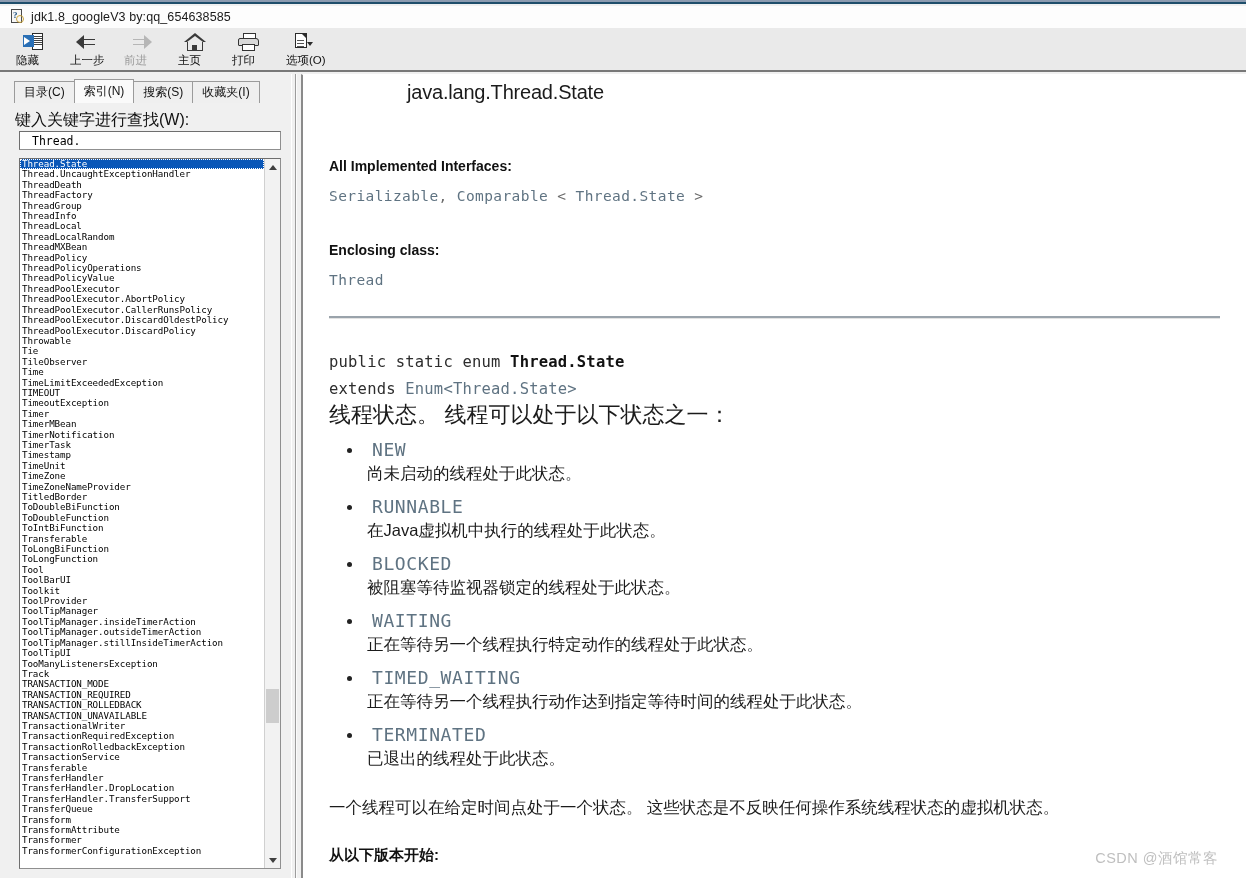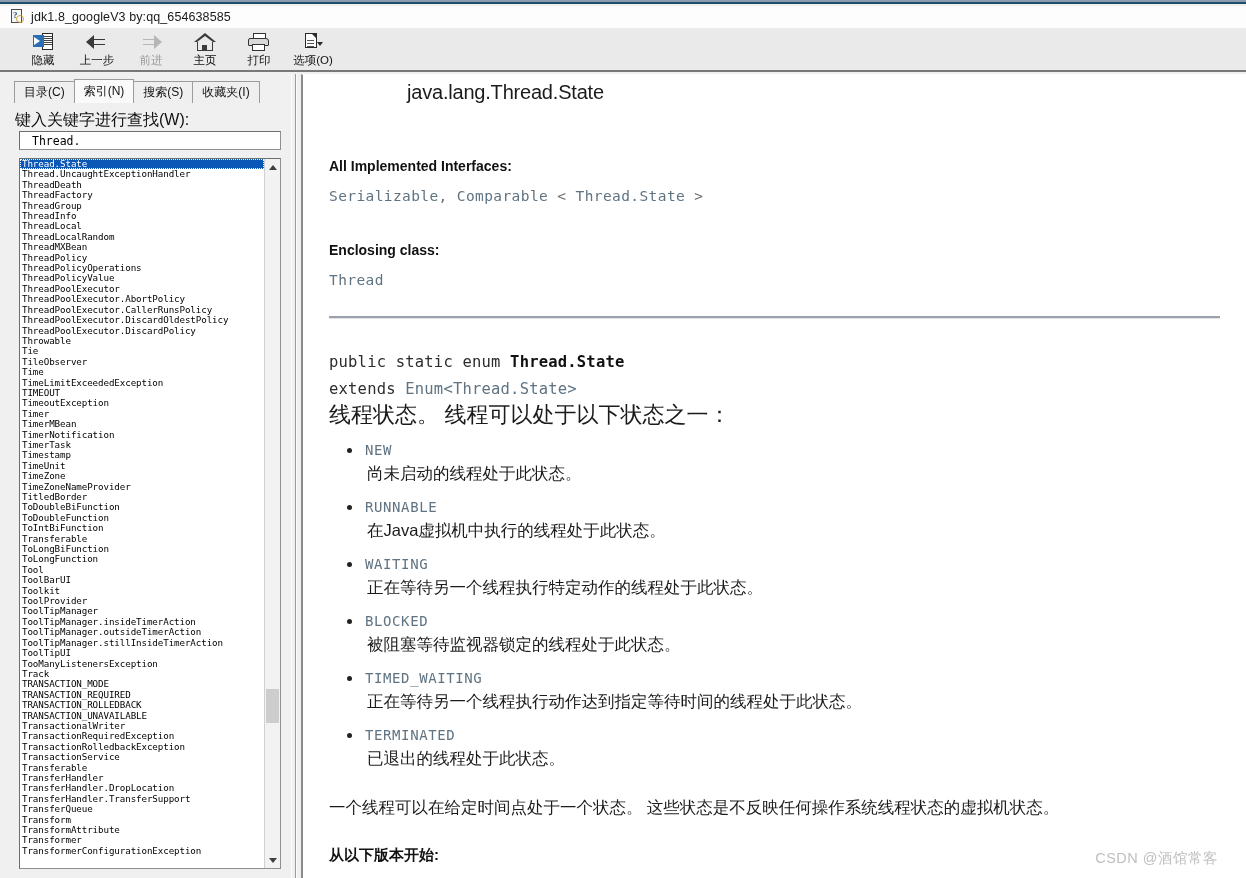"隐藏" .tbtn { align-items: center -> none }
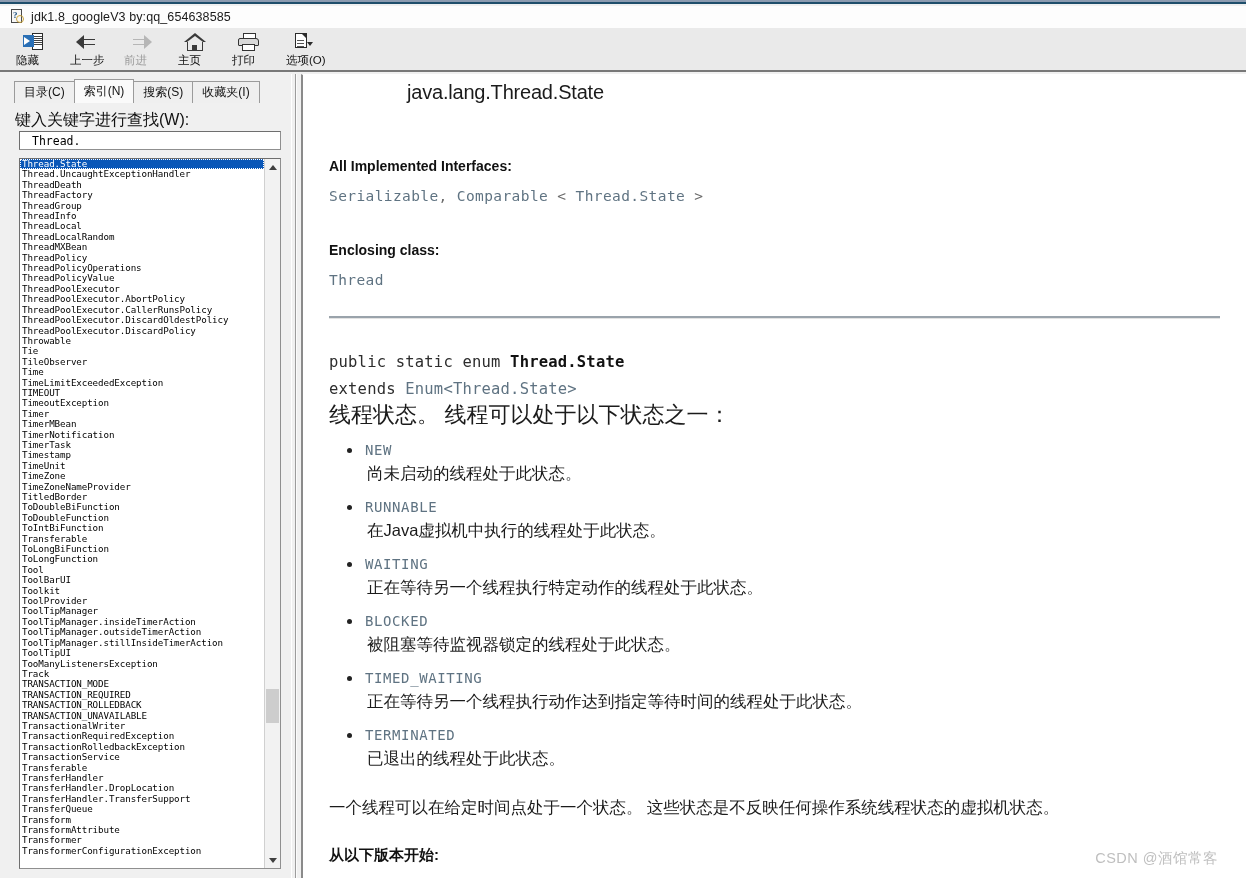"NEW" .st-name { font-size: 14px -> 18px; margin-left: none -> 7px }
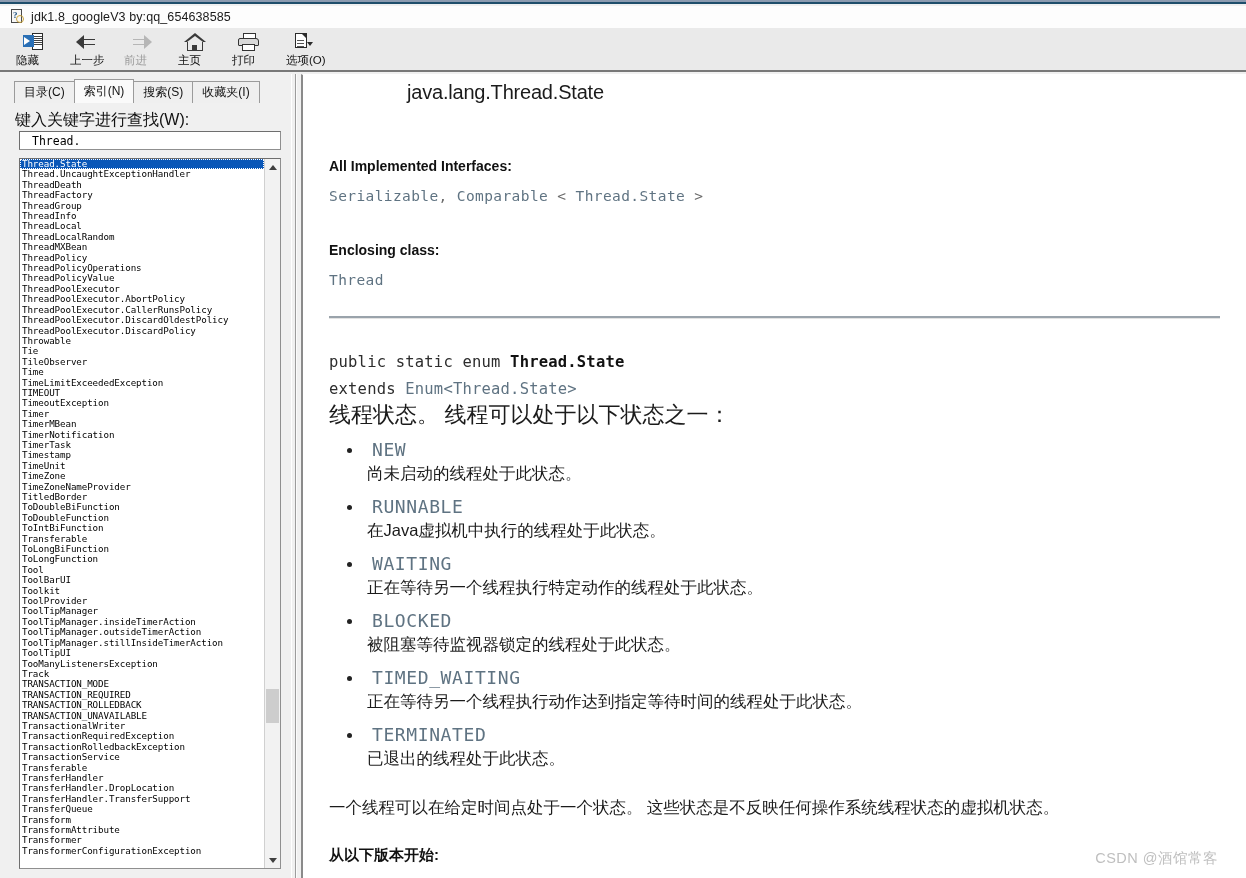"WAITING" li { order: before "BLOCKED" -> after "BLOCKED" }
